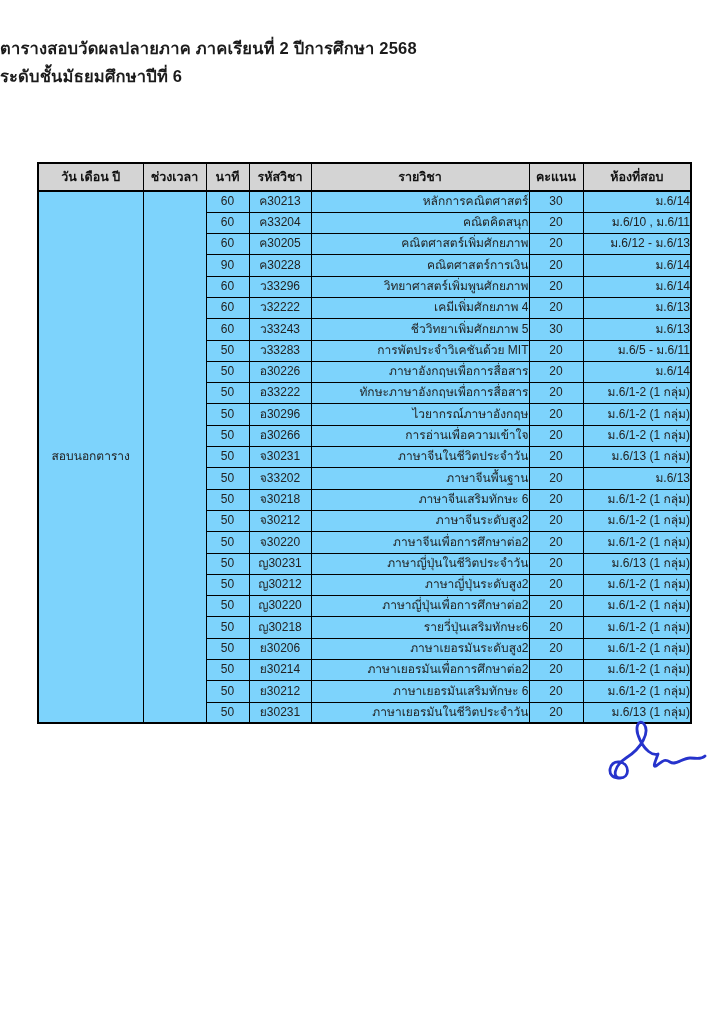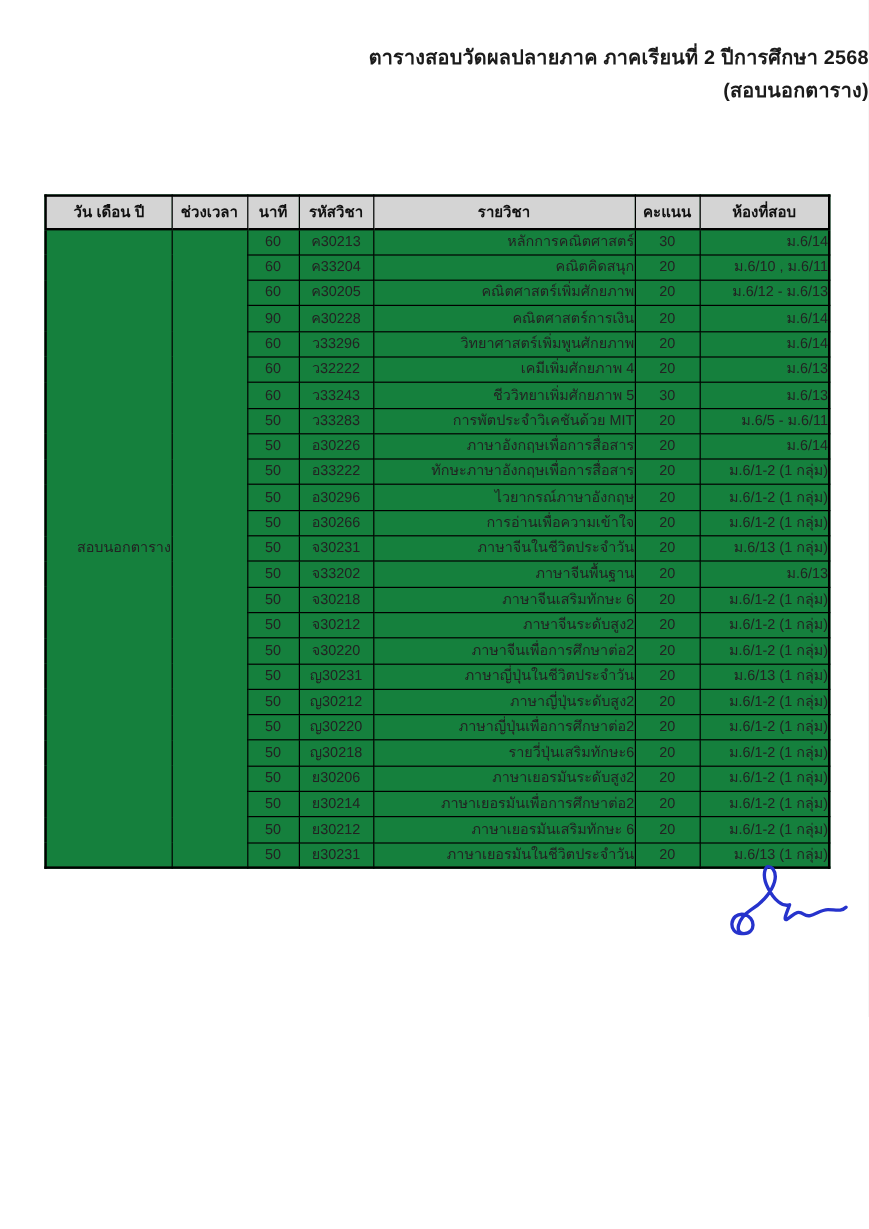"ตารางสอบวัดผลปลายภาค ภาคเรียนที่ 2" .title-block { text-align: right -> left }
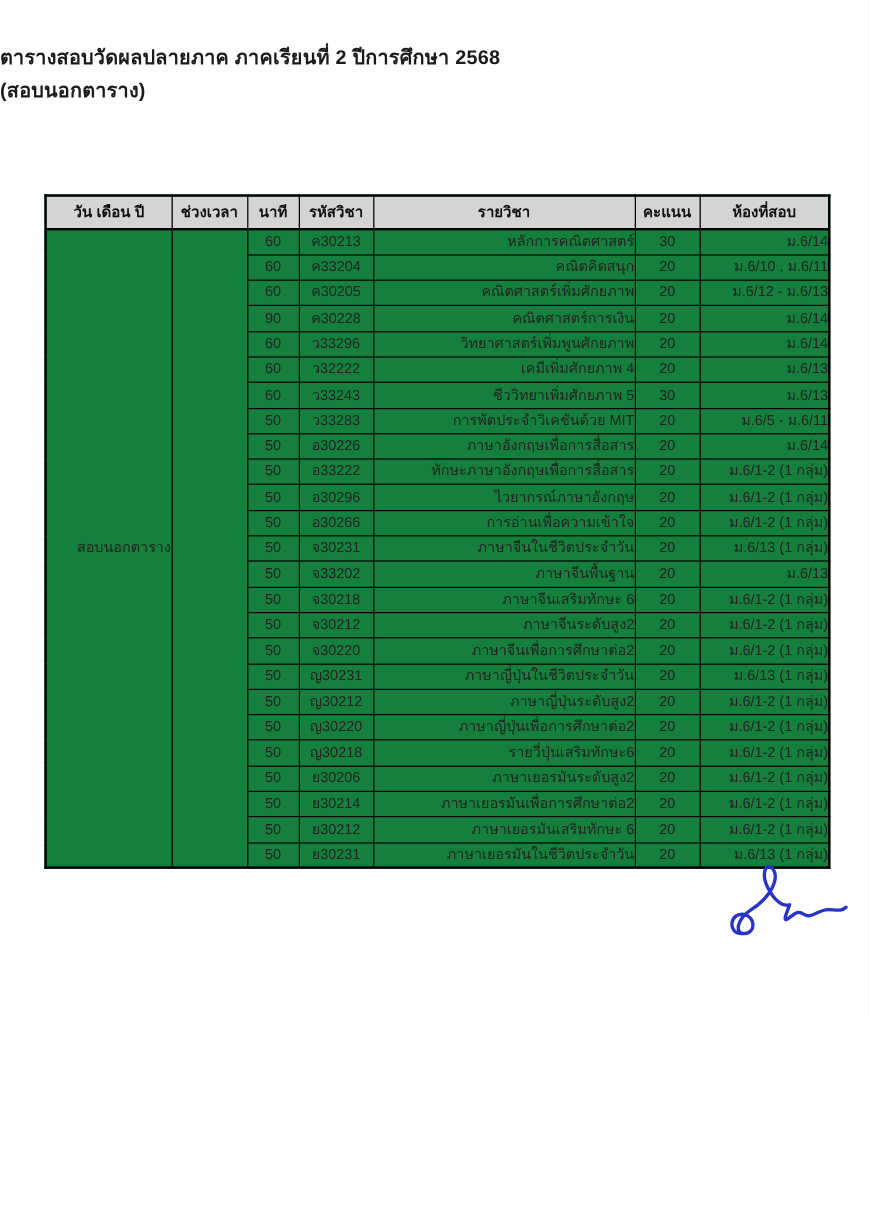"ระดับชั้นมัธยมศึกษาปีที่ 6" div.title-line { html: none -> <div>ระดับชั้นมัธยมศึกษาปีที่ 6</div> }
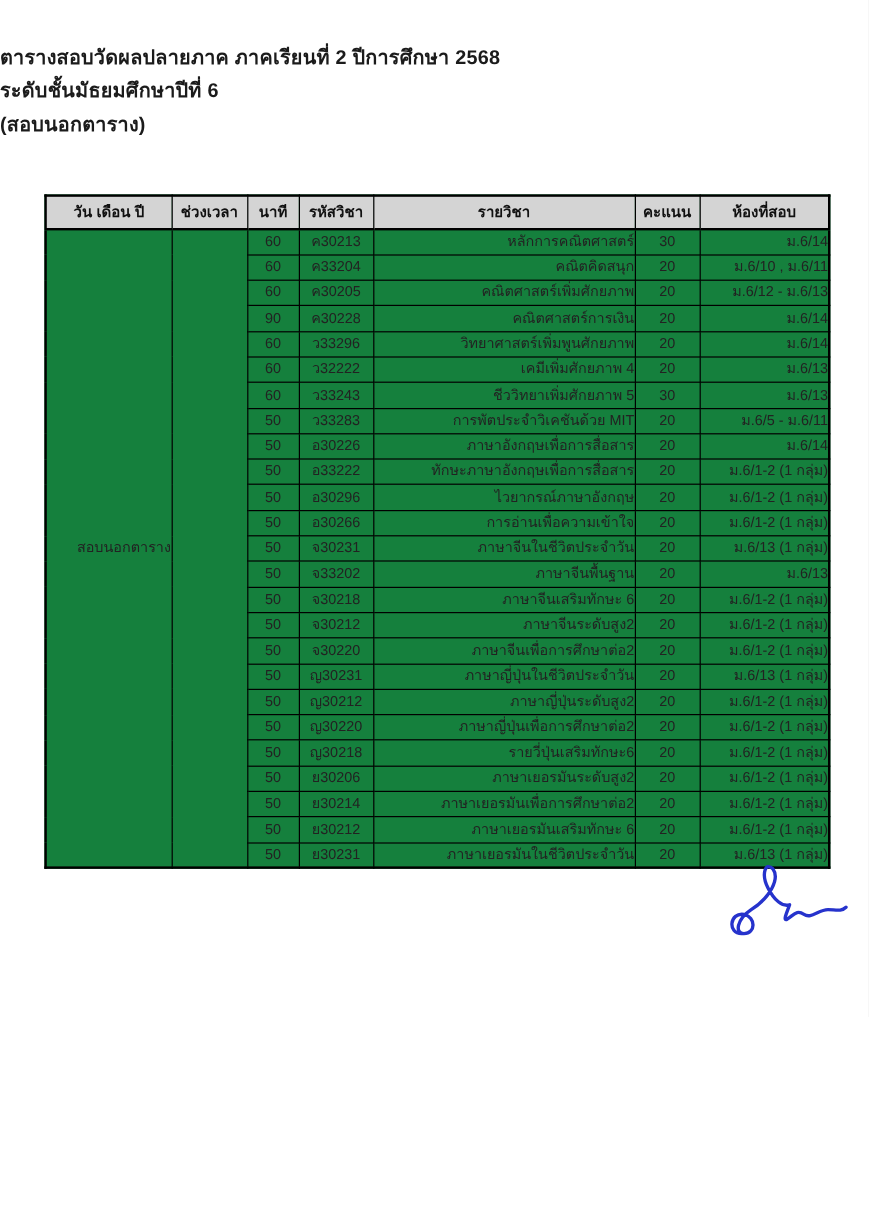"(สอบนอกตาราง)" div.title-line { html: <div>(สอบนอกตาราง)</div> -> none }
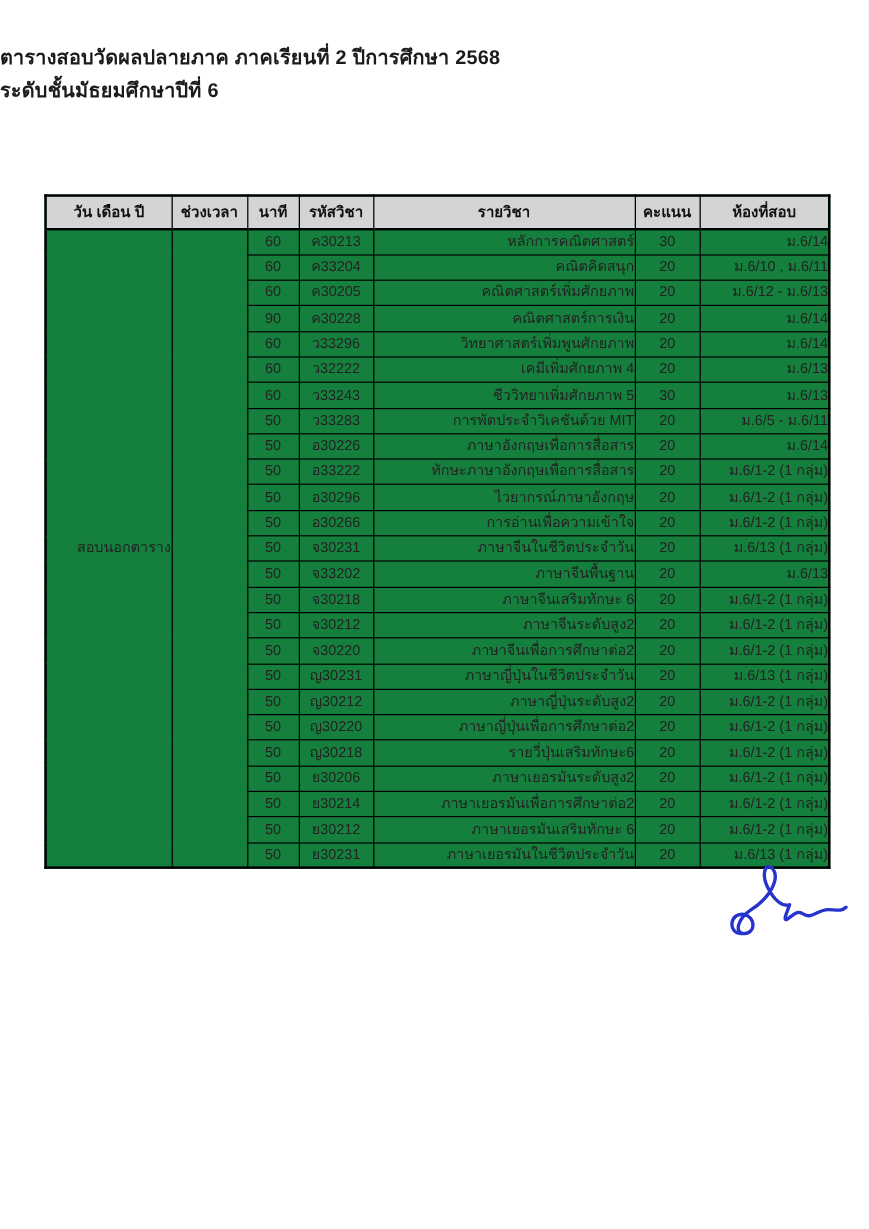"วัน เดือน ปี" table.exam-table { background: #15803d -> #7dd3fc }
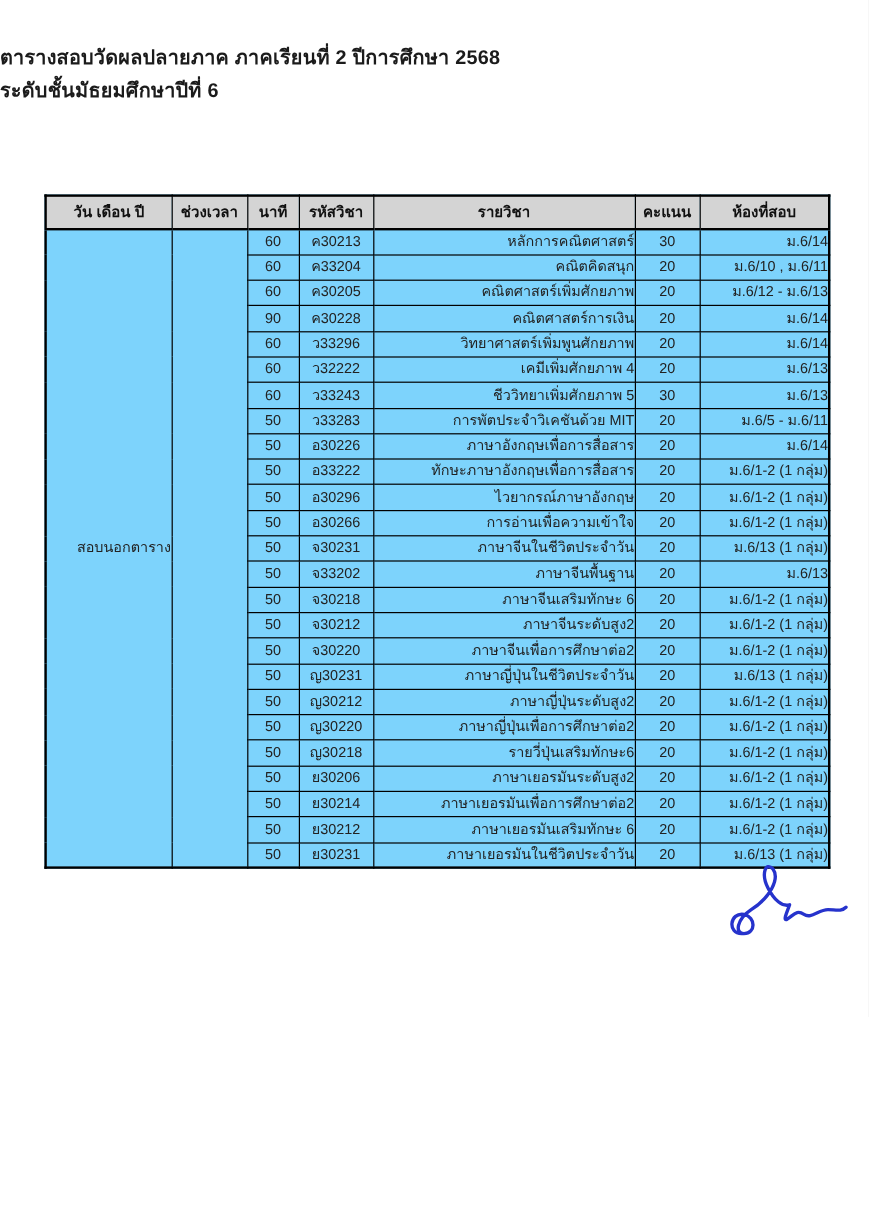"สอบนอกตาราง" td.c-group { text-align: right -> center }
